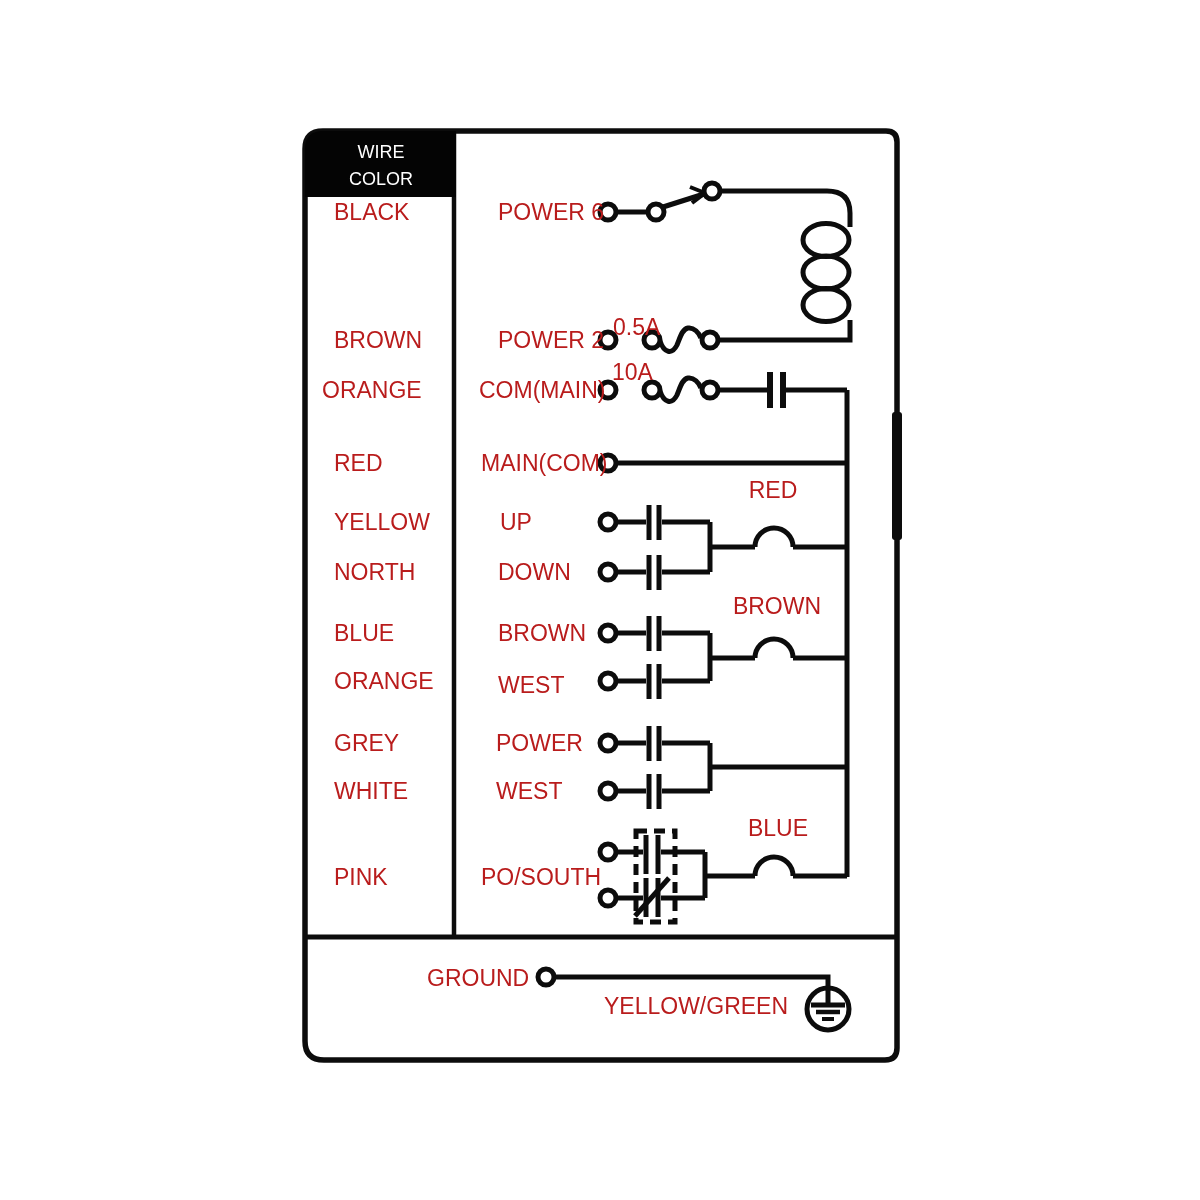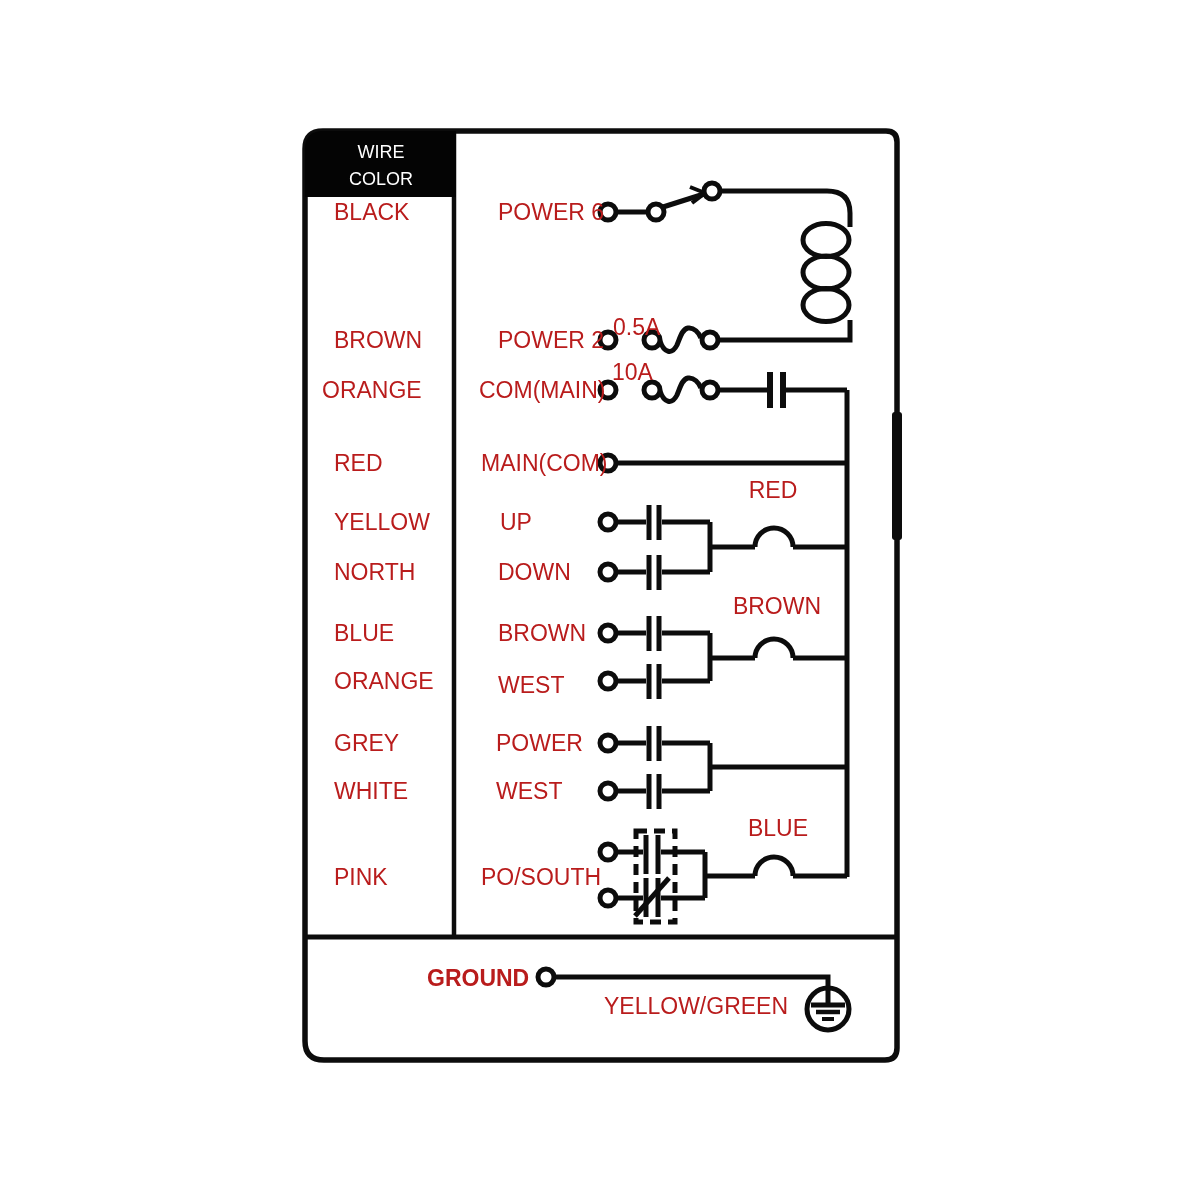"GROUND" .bold { font-weight: bold -> normal }
